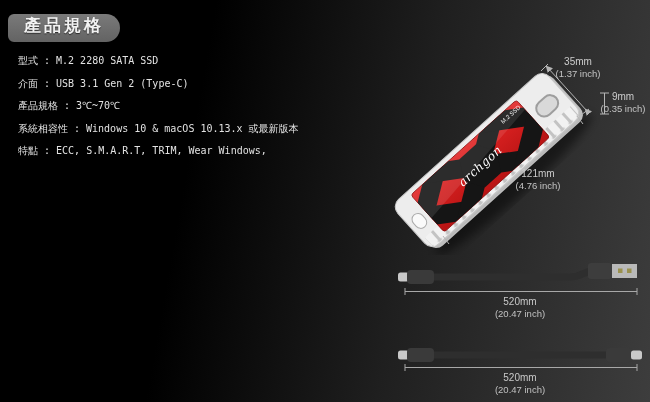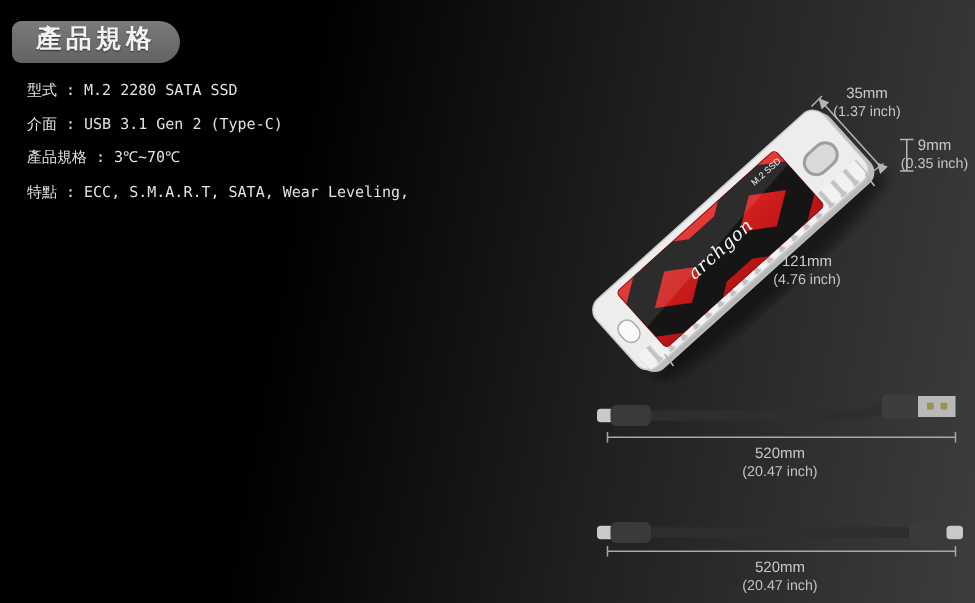"系統相容性 : Windows 10 &" div.spec-row { html: none -> <div><span>系統相容性</span><span>:</span><span>Windows 10 &amp; macOS 10.13.x 或最新版本</span></div> }
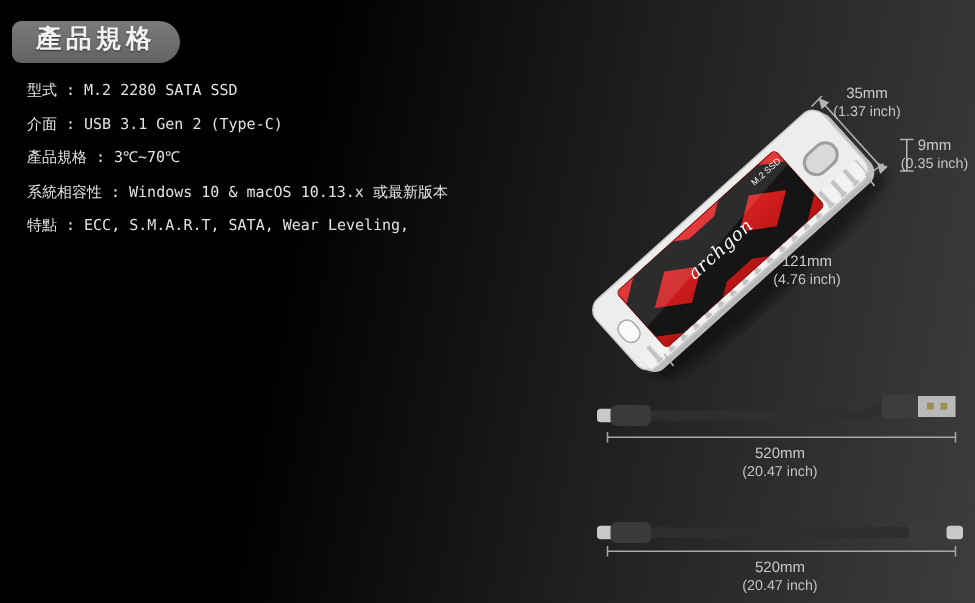"ECC, S.M.A.R.T, SATA, Wear Leveling," span { text: SATA, Wear Leveling -> TRIM, Wear Windows }
